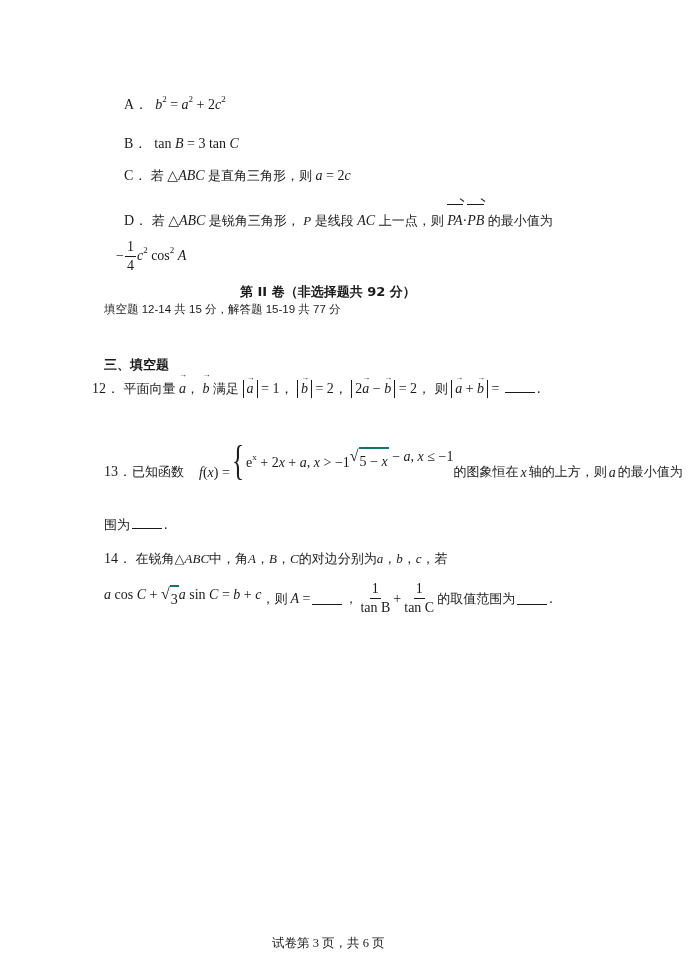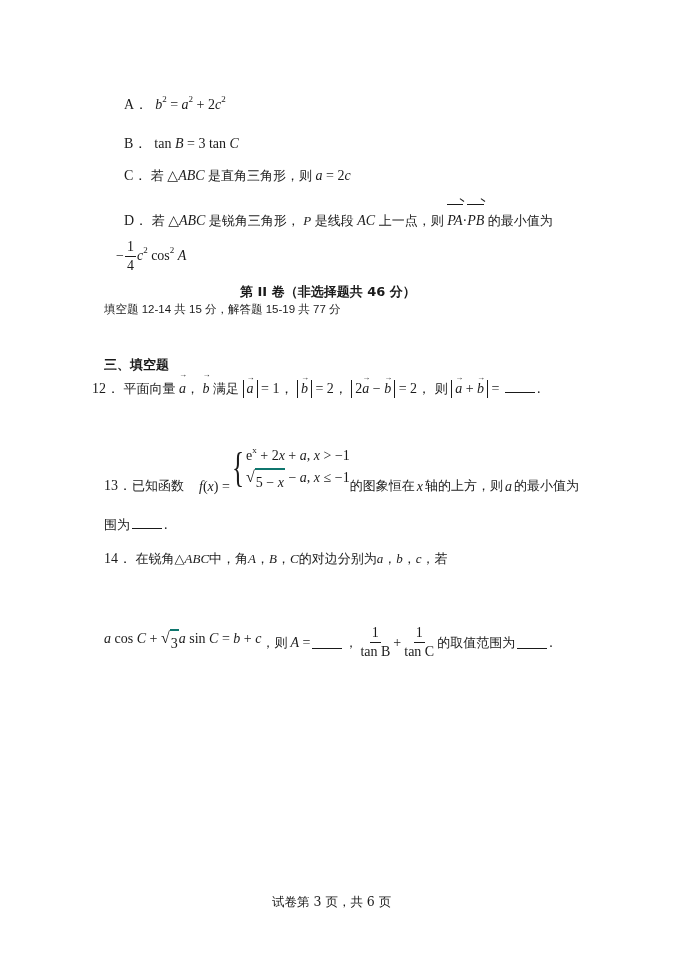"第 II 卷（非选择题共 46 分）" div.abs { text: 46 -> 92 }
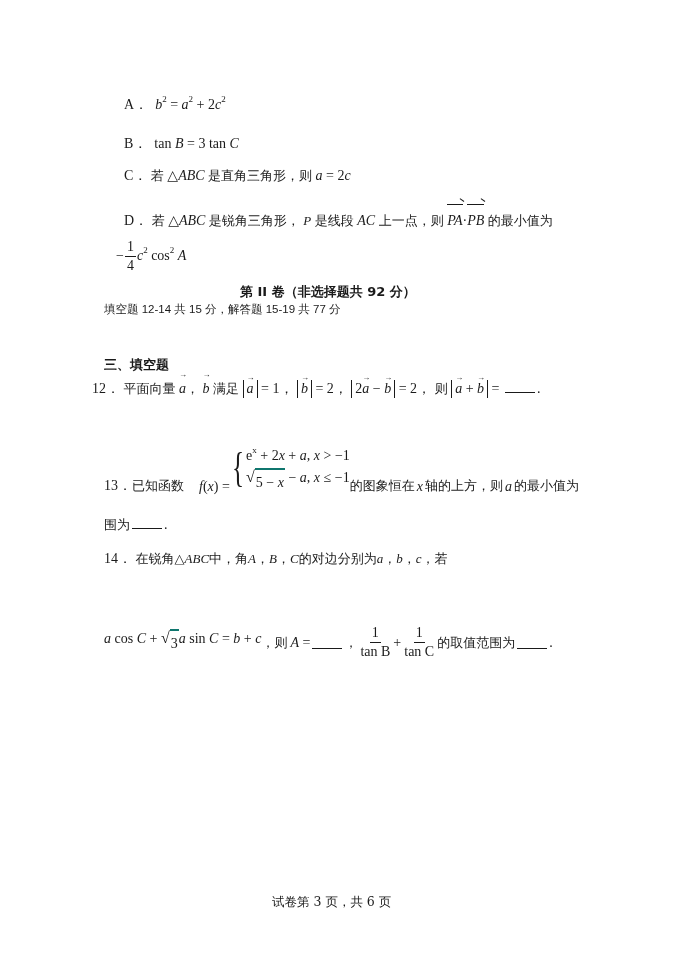"ex + 2x + a," .cases { flex-direction: column -> row }
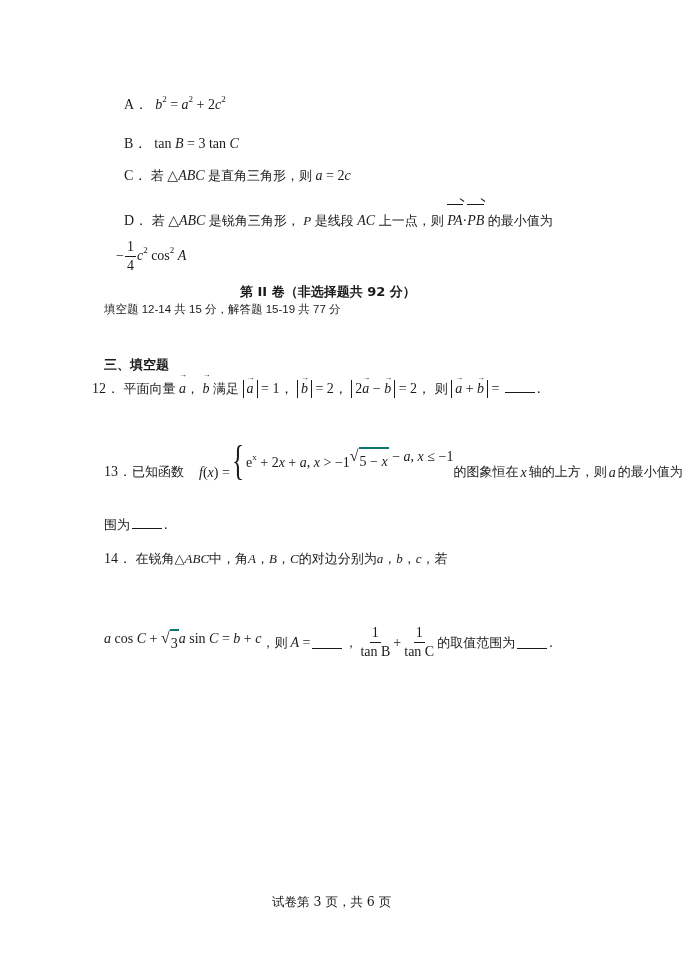"a cos C + sin" div.abs { margin-top: 44px -> none }
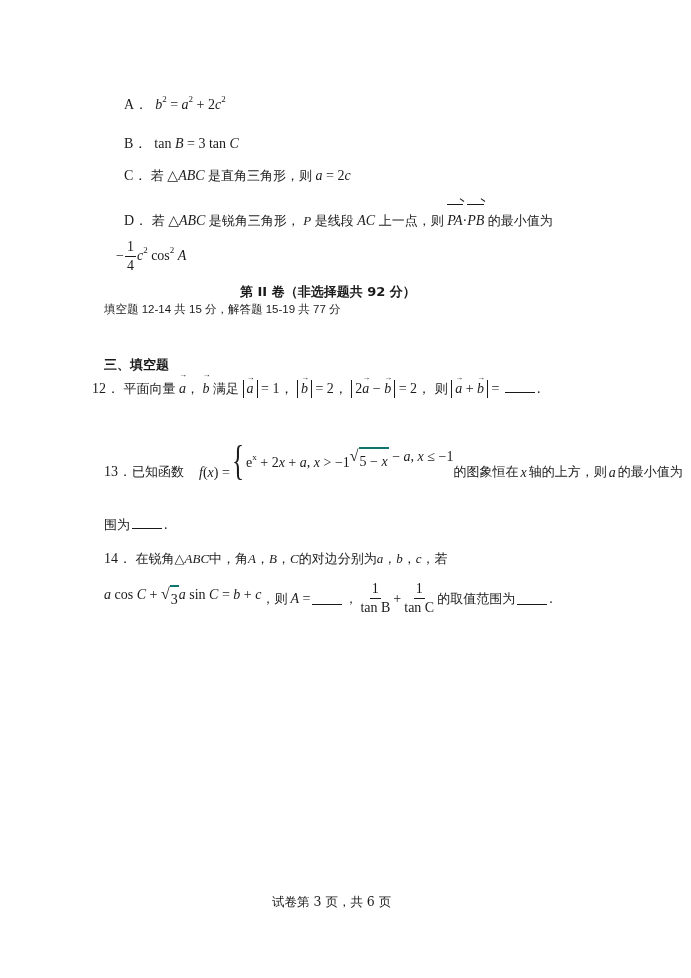"试卷第 3 页，共 6 页" div.abs { font-family: none -> Liberation Serif, serif; top: 894px -> 935px }
